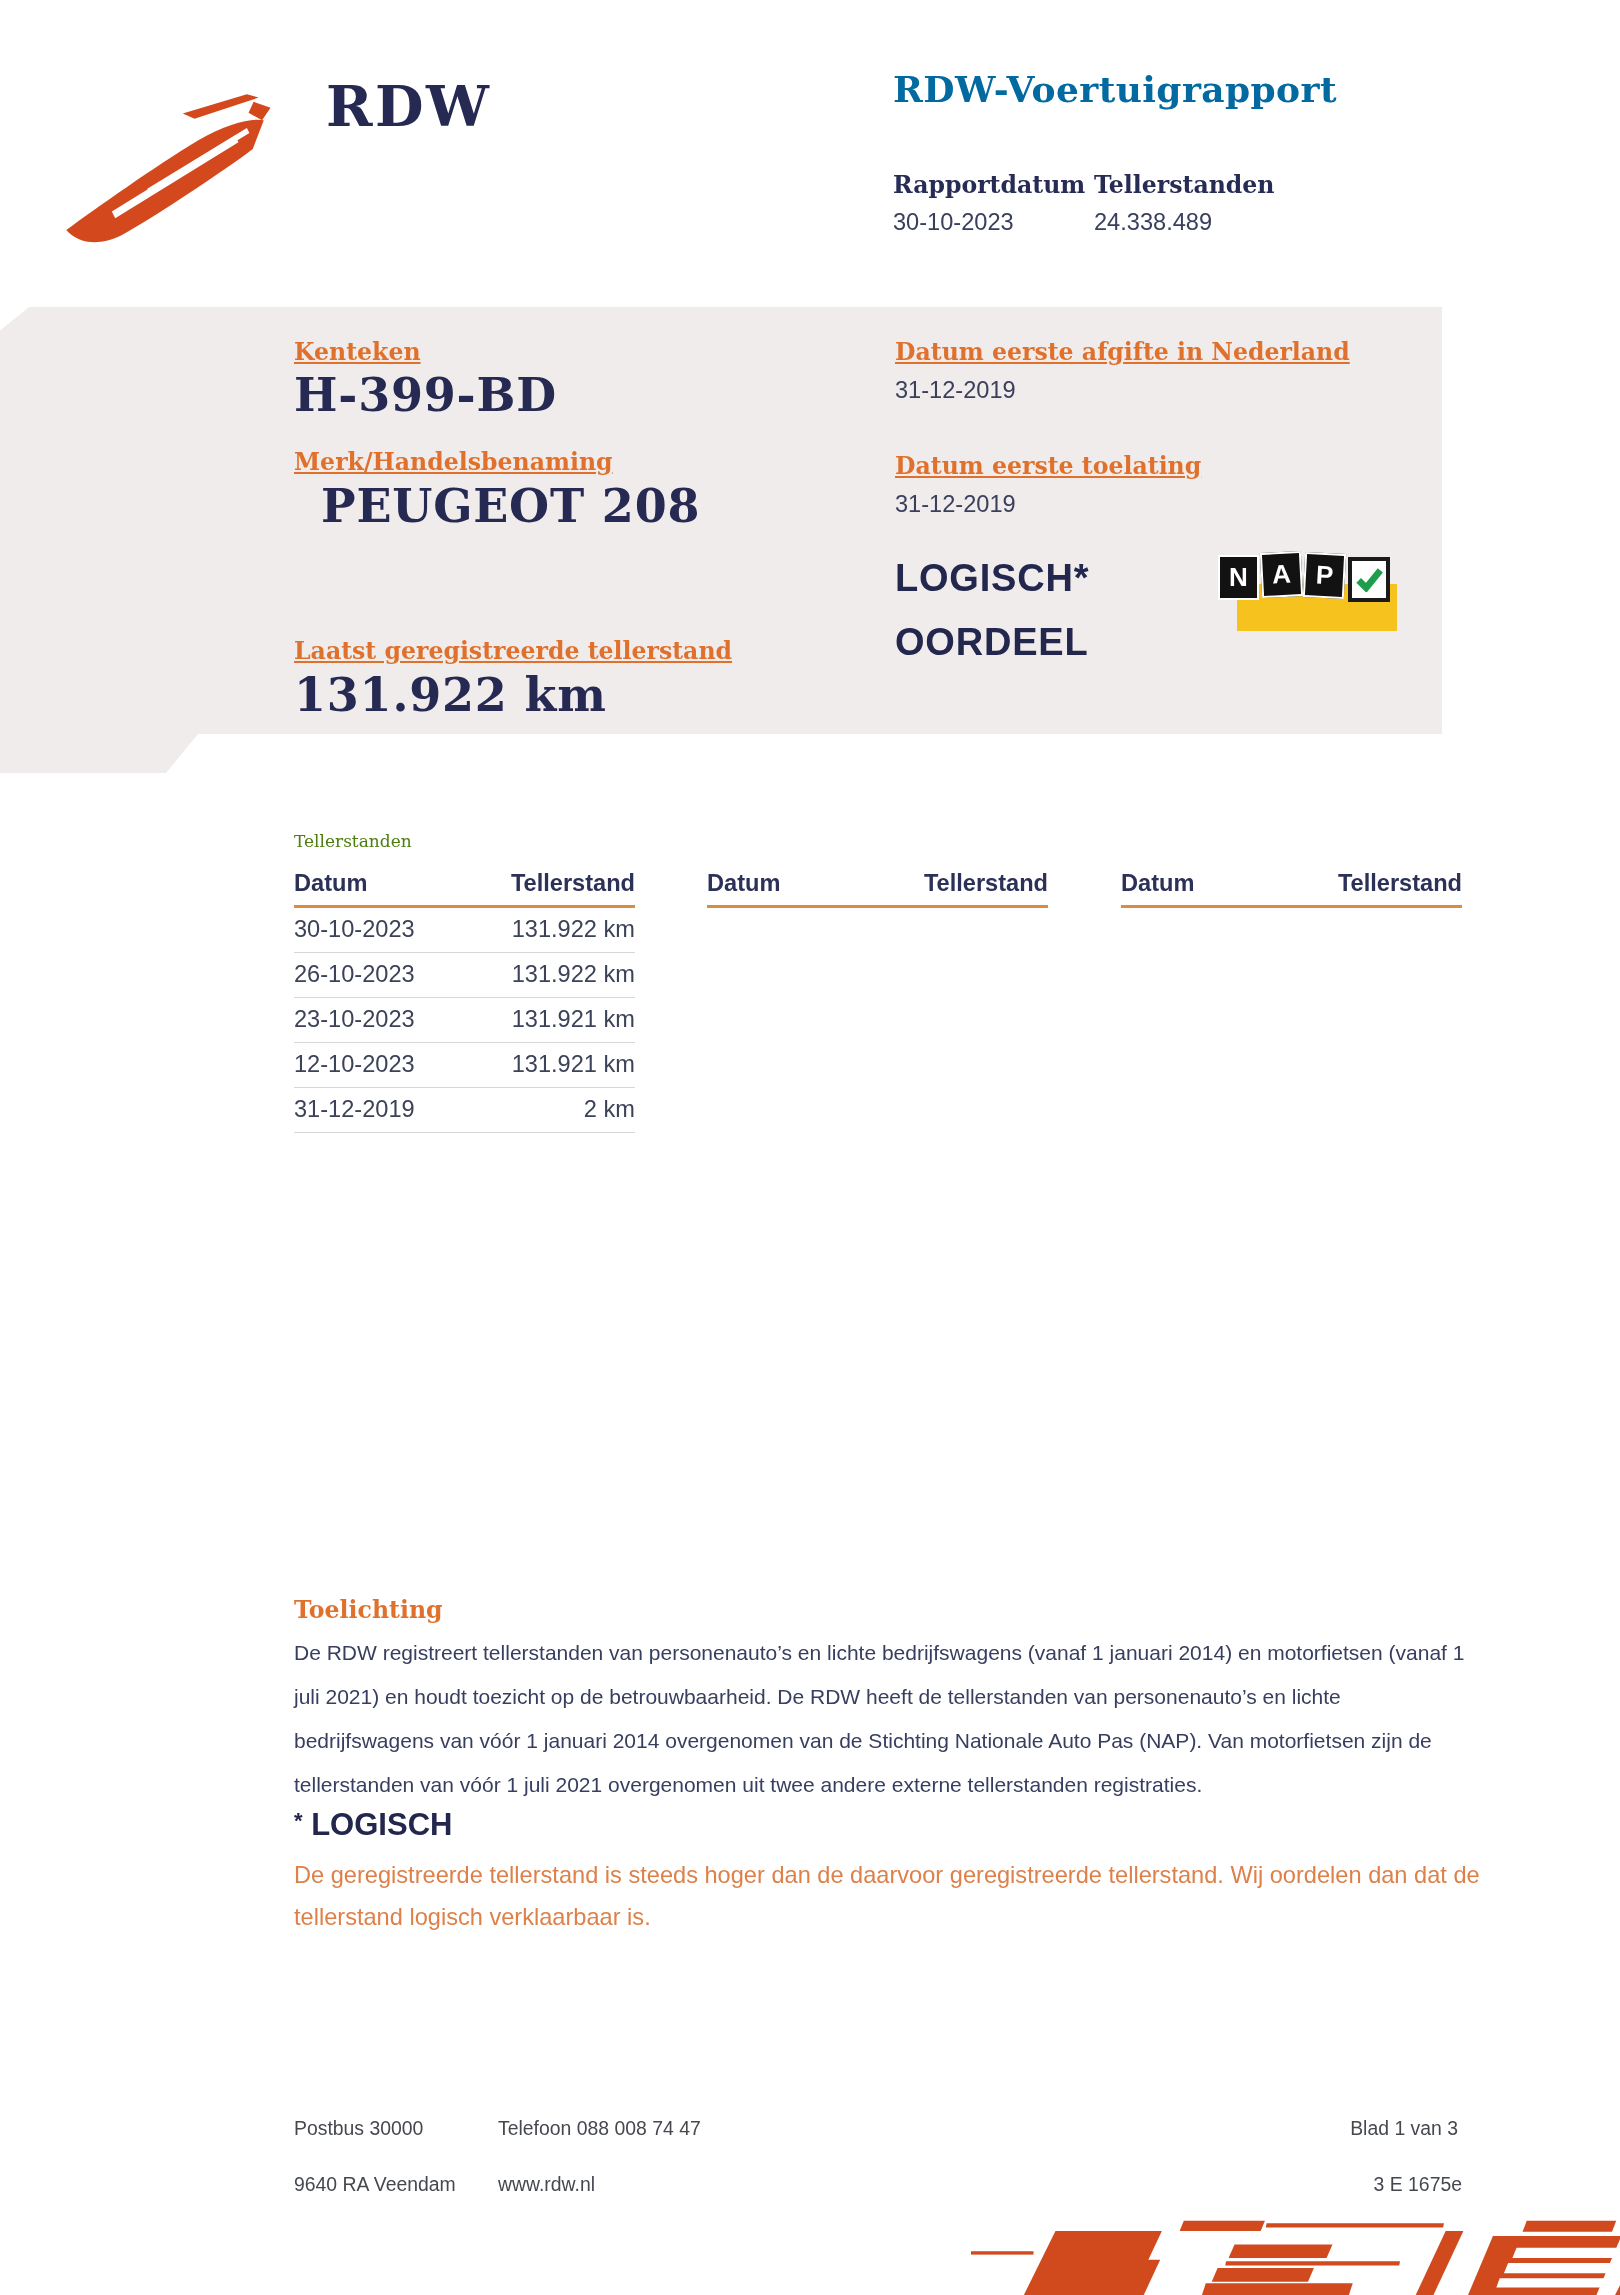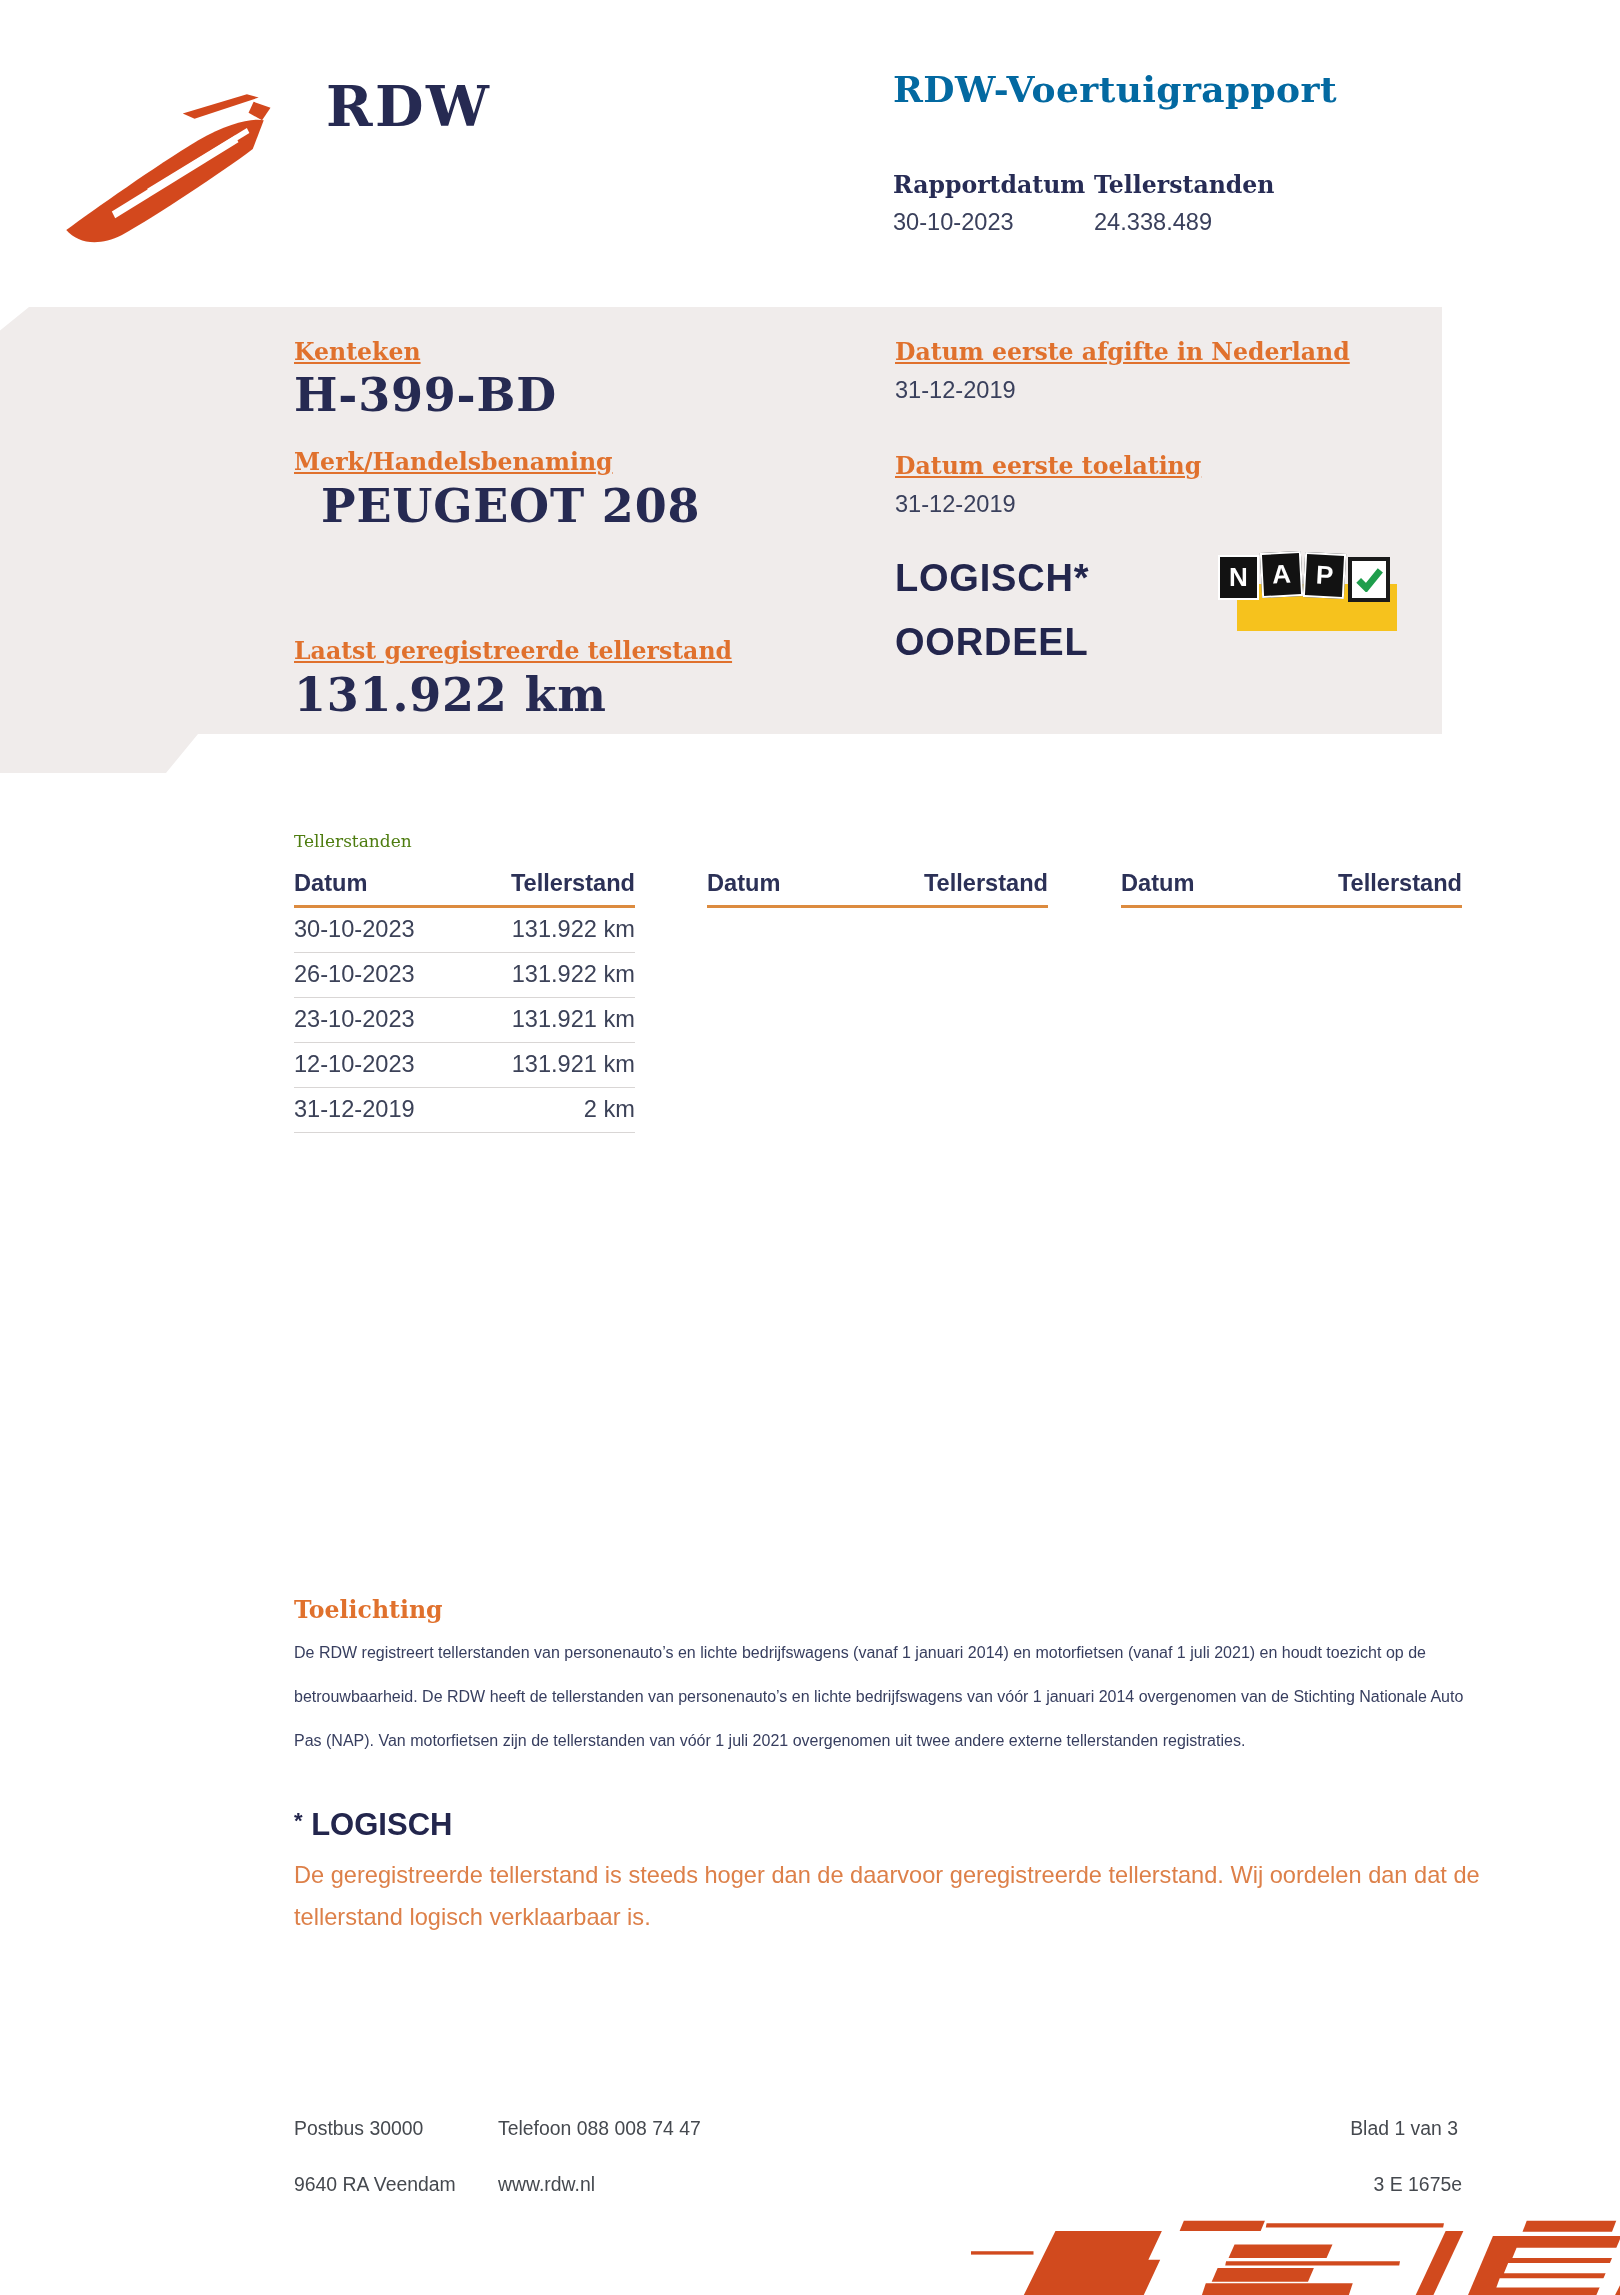"De RDW registreert tellerstanden van" .expl-body { font-size: 16px -> 21px }
